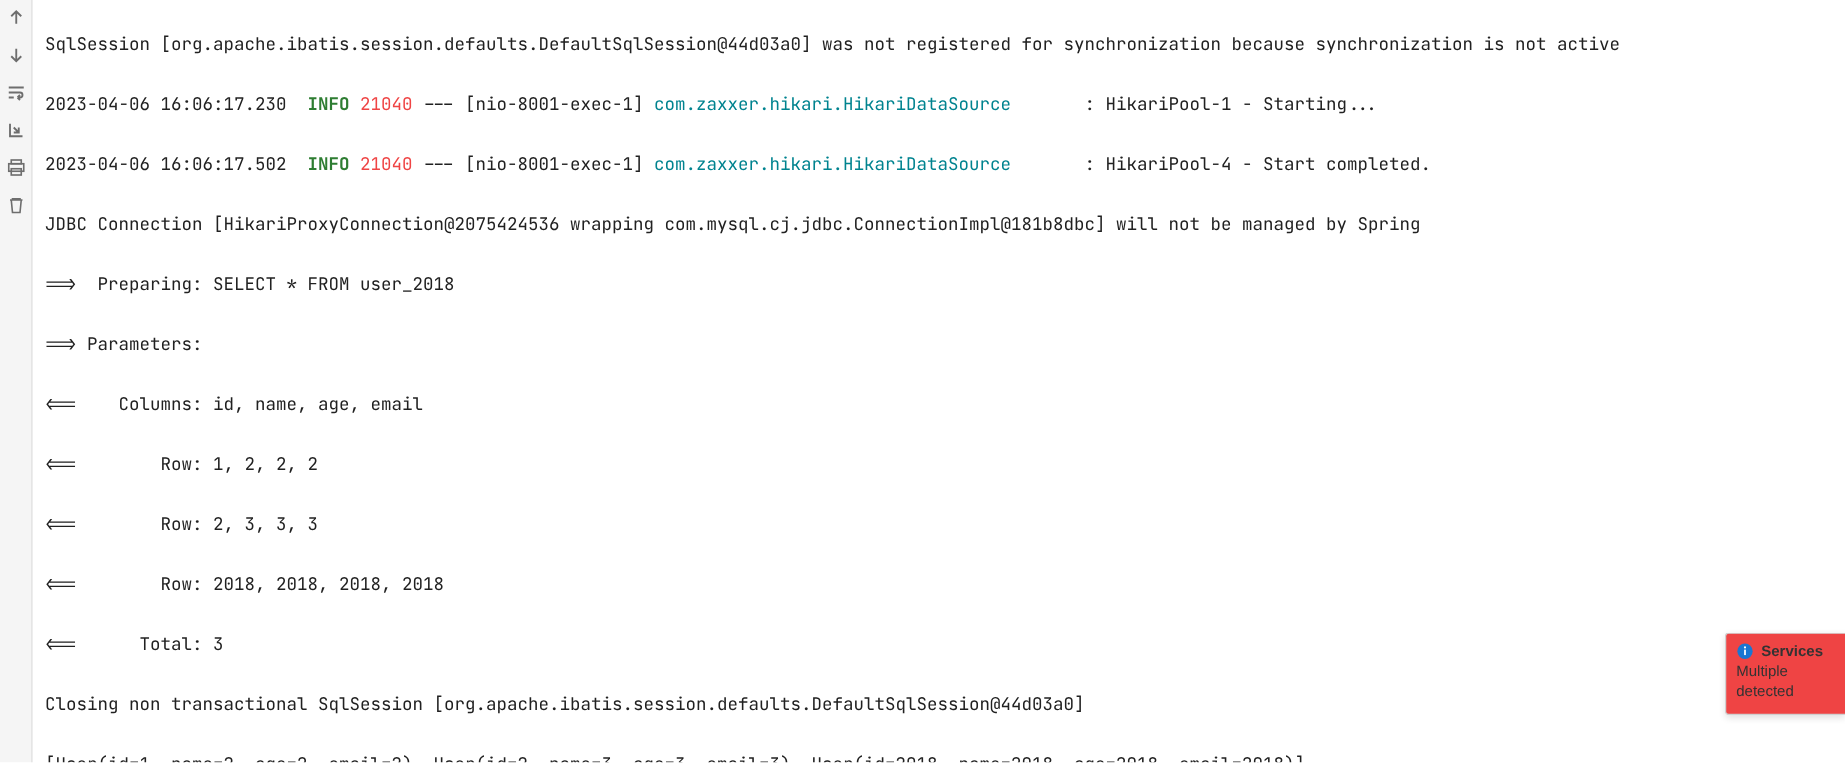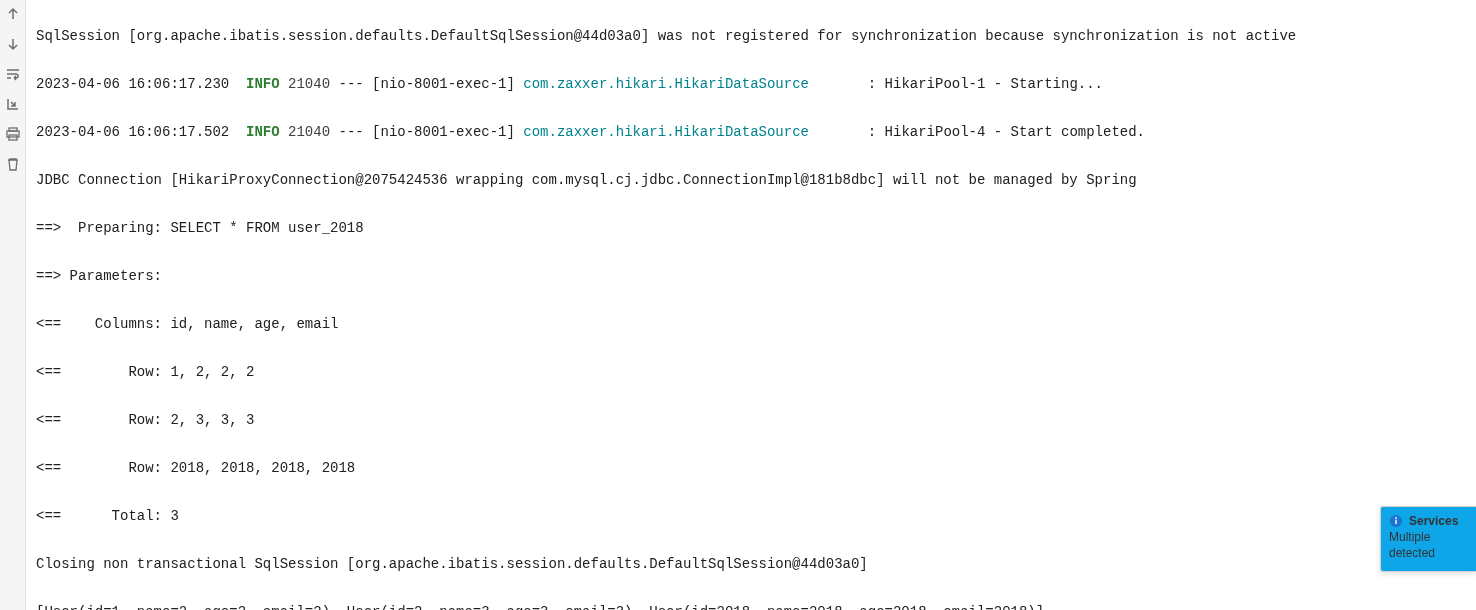"SqlSession" .console { font-family: Liberation Mono, monospace -> none }
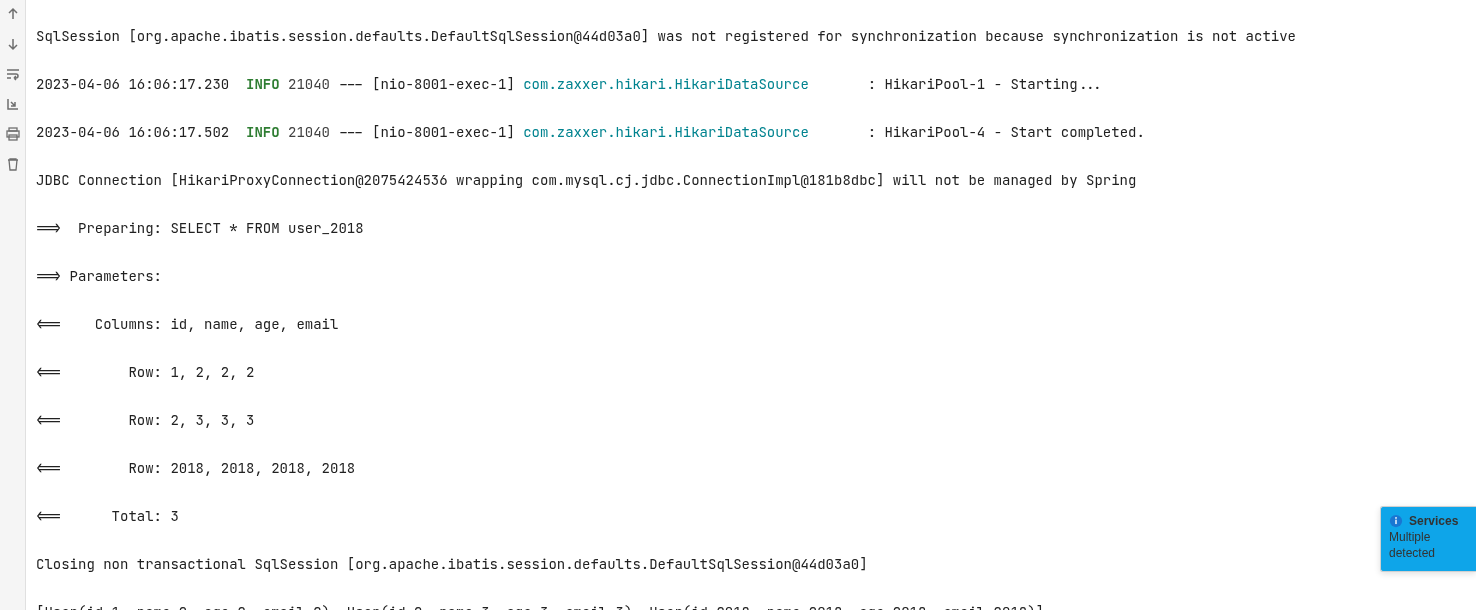"21040" .pid { color: #404040 -> #ef4444 }
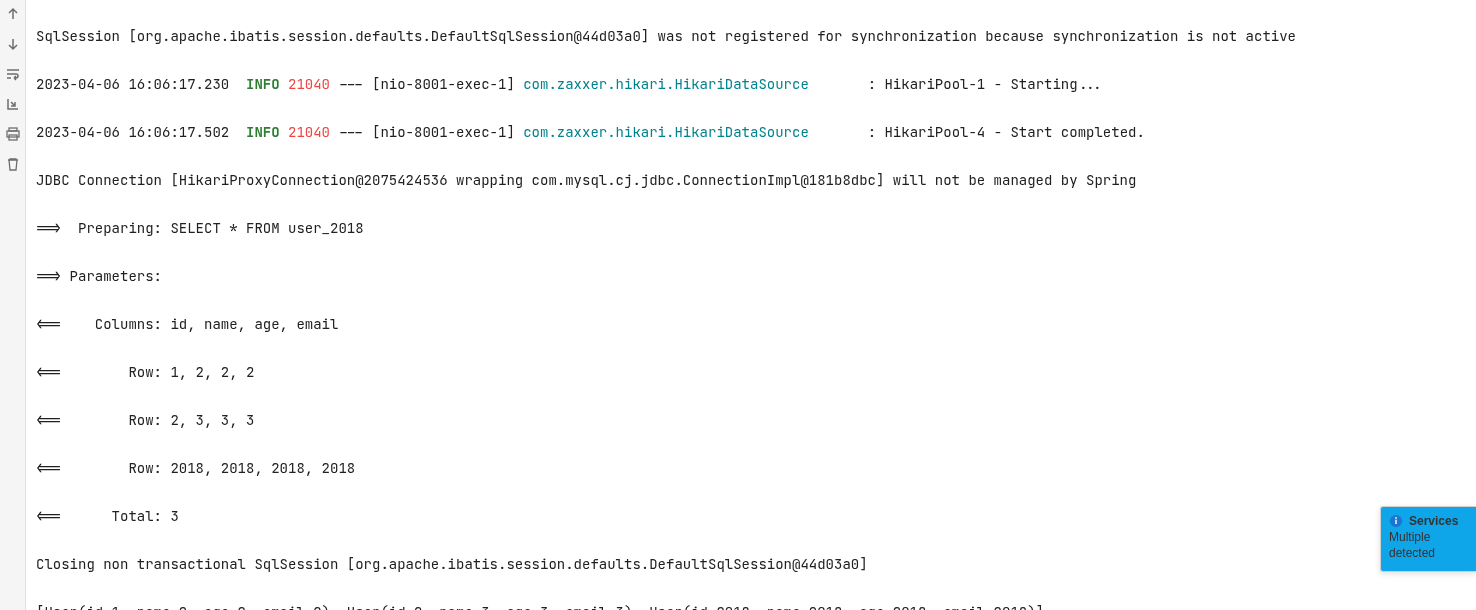"Services" .notif { background: #0ea5e9 -> #ef4444 }
